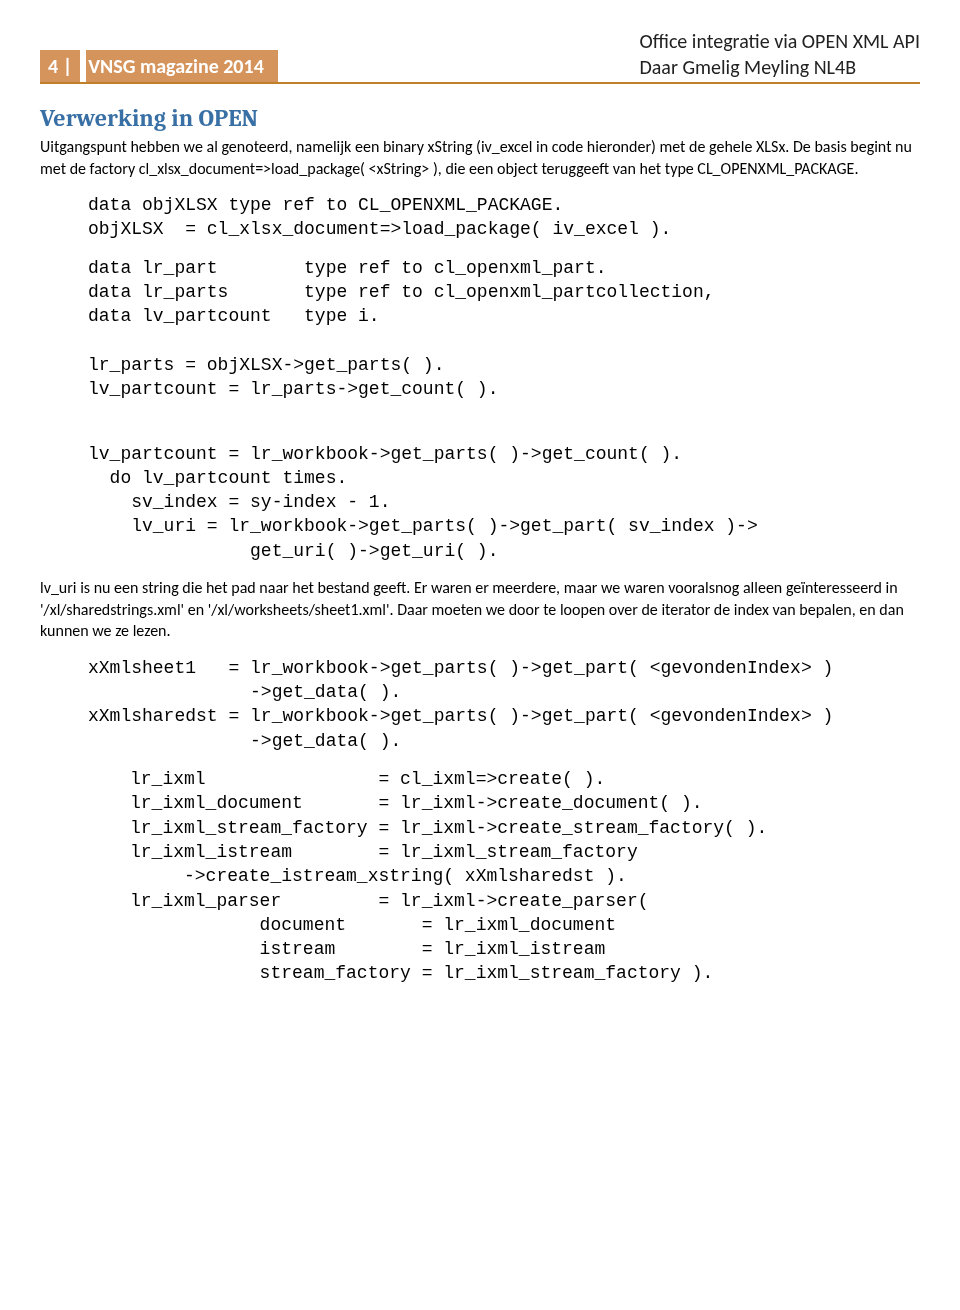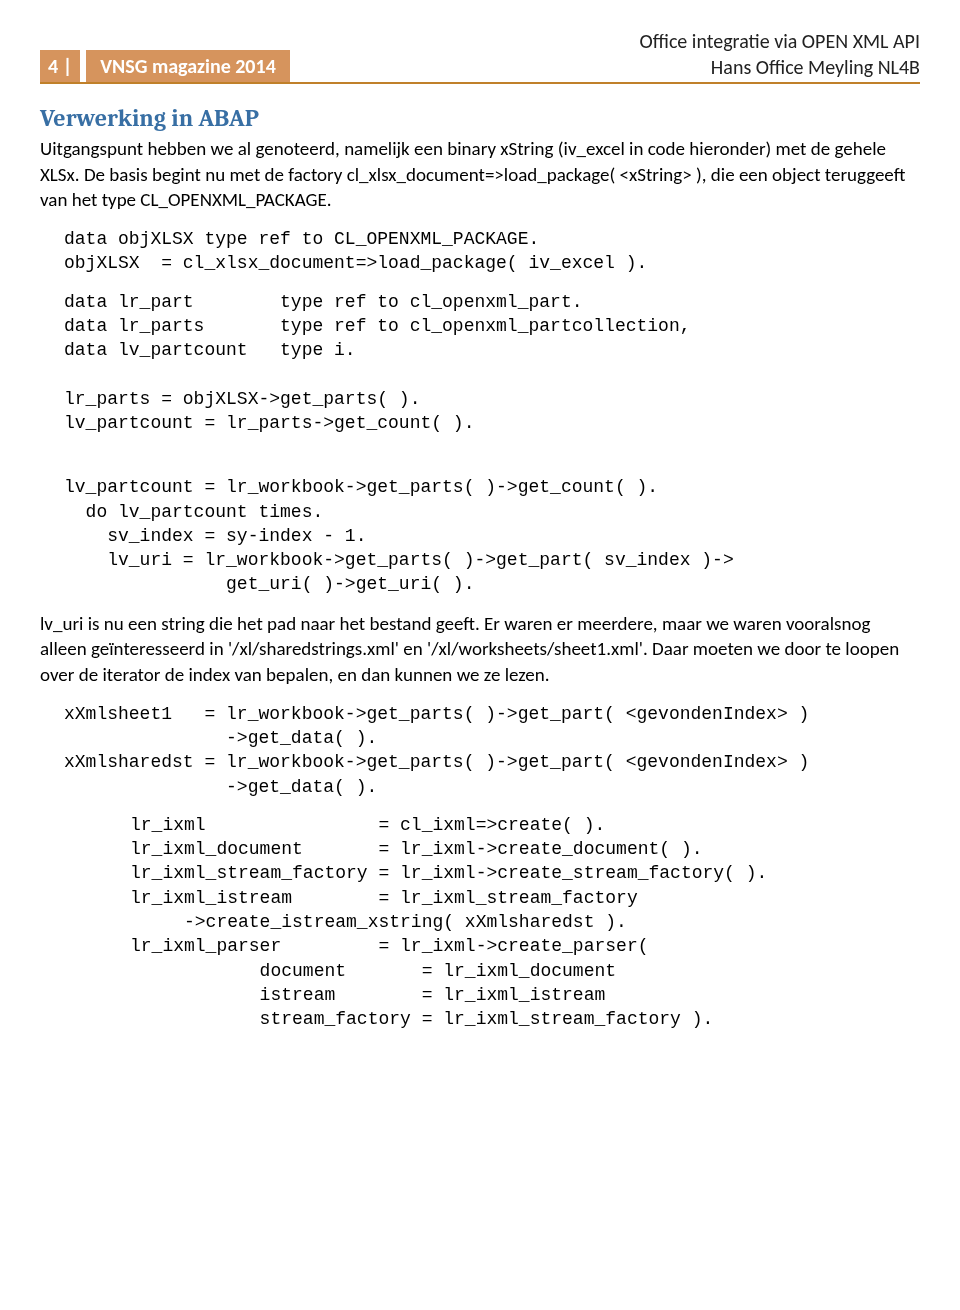"Office integratie via OPEN XML" .header-right { text-align: right -> left }
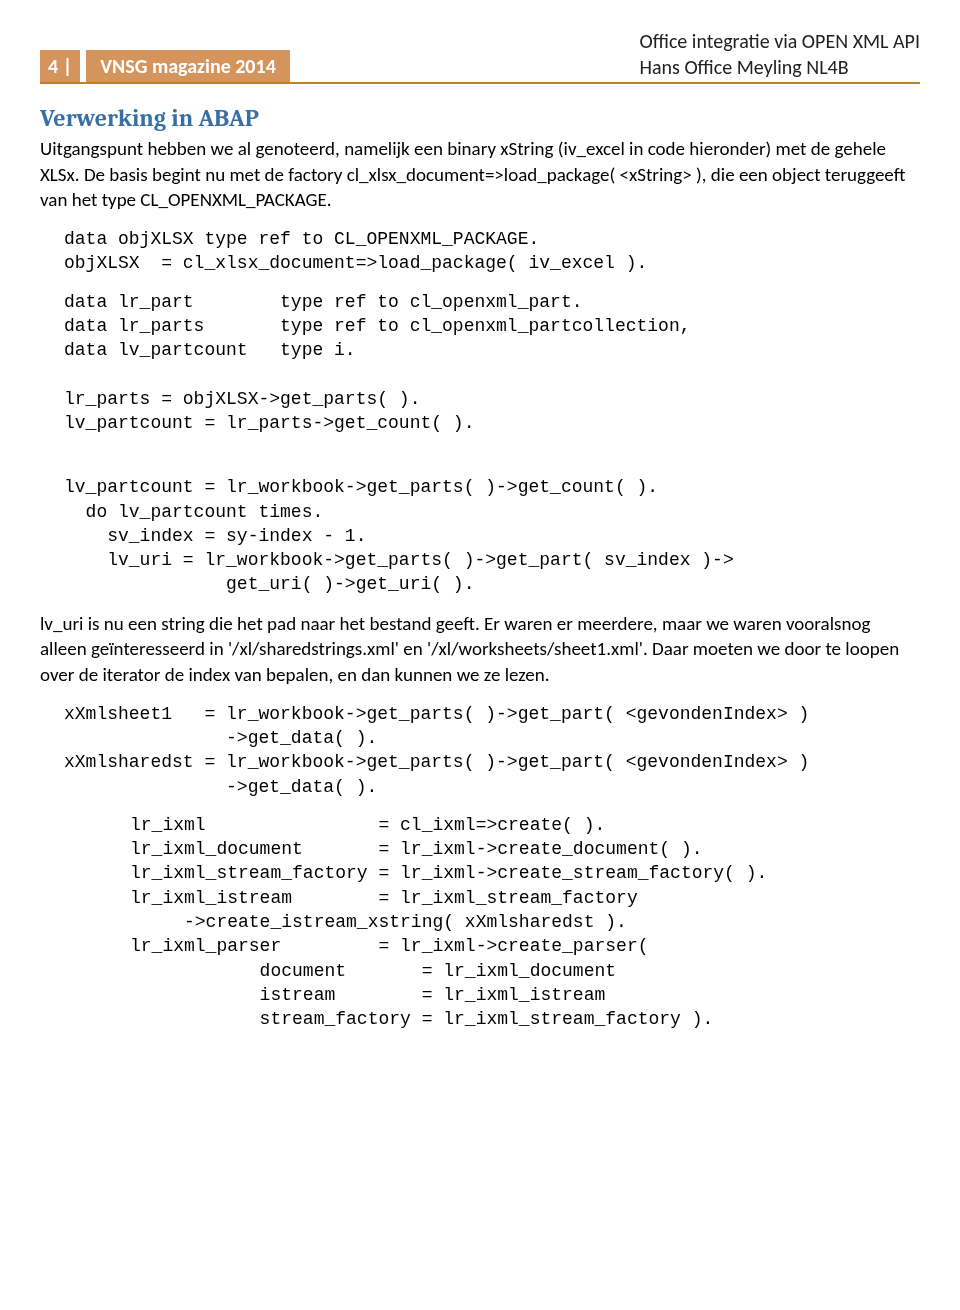"VNSG magazine 2014" .header-left-mag { padding: 4px 14px 4px 14px -> 4px 14px 4px 2px }
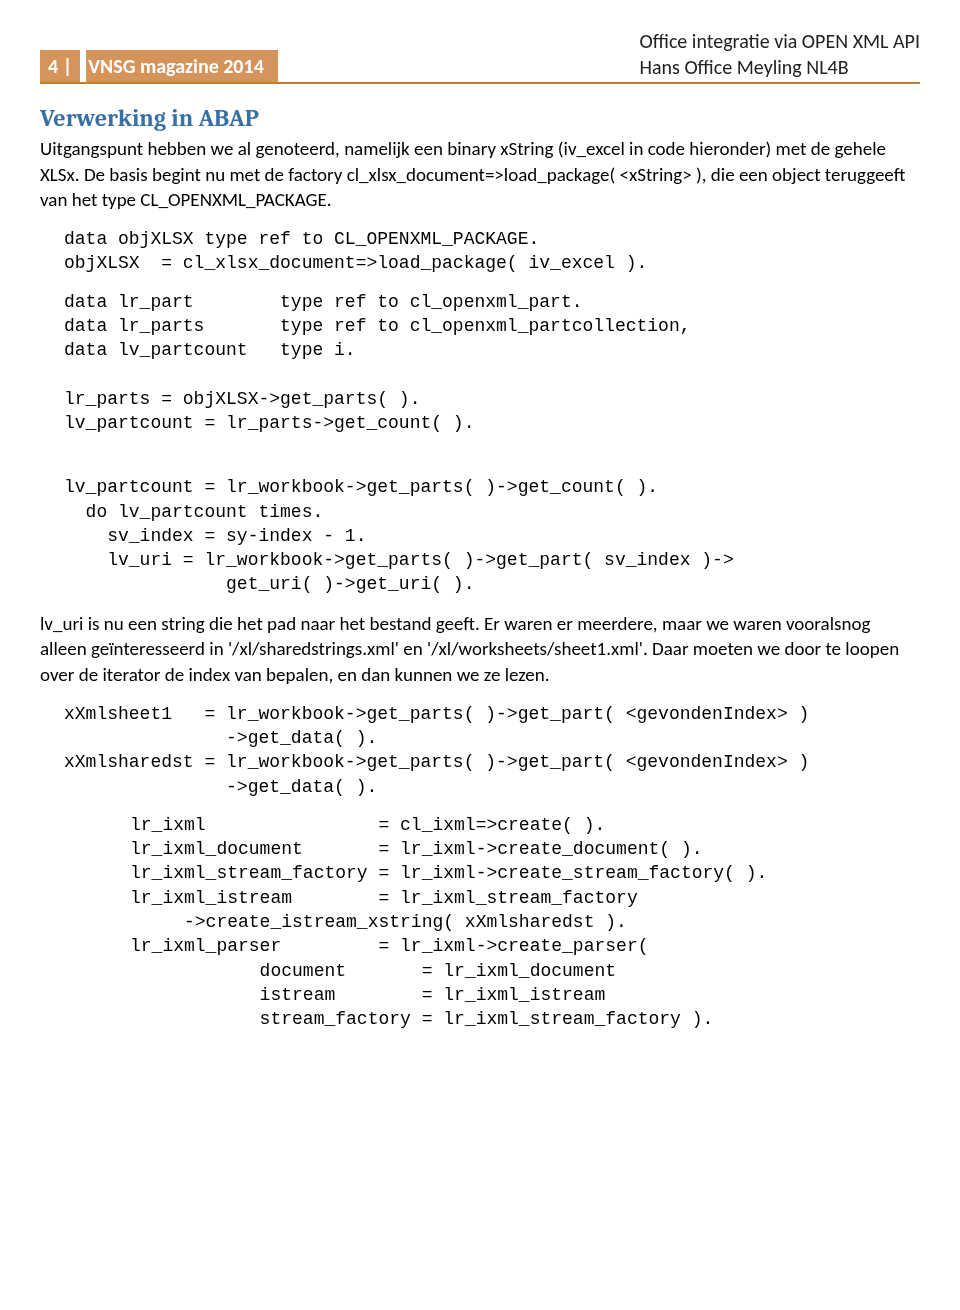"Hans Office Meyling NL4B" div { text: Hans Office -> Daar Gmelig }
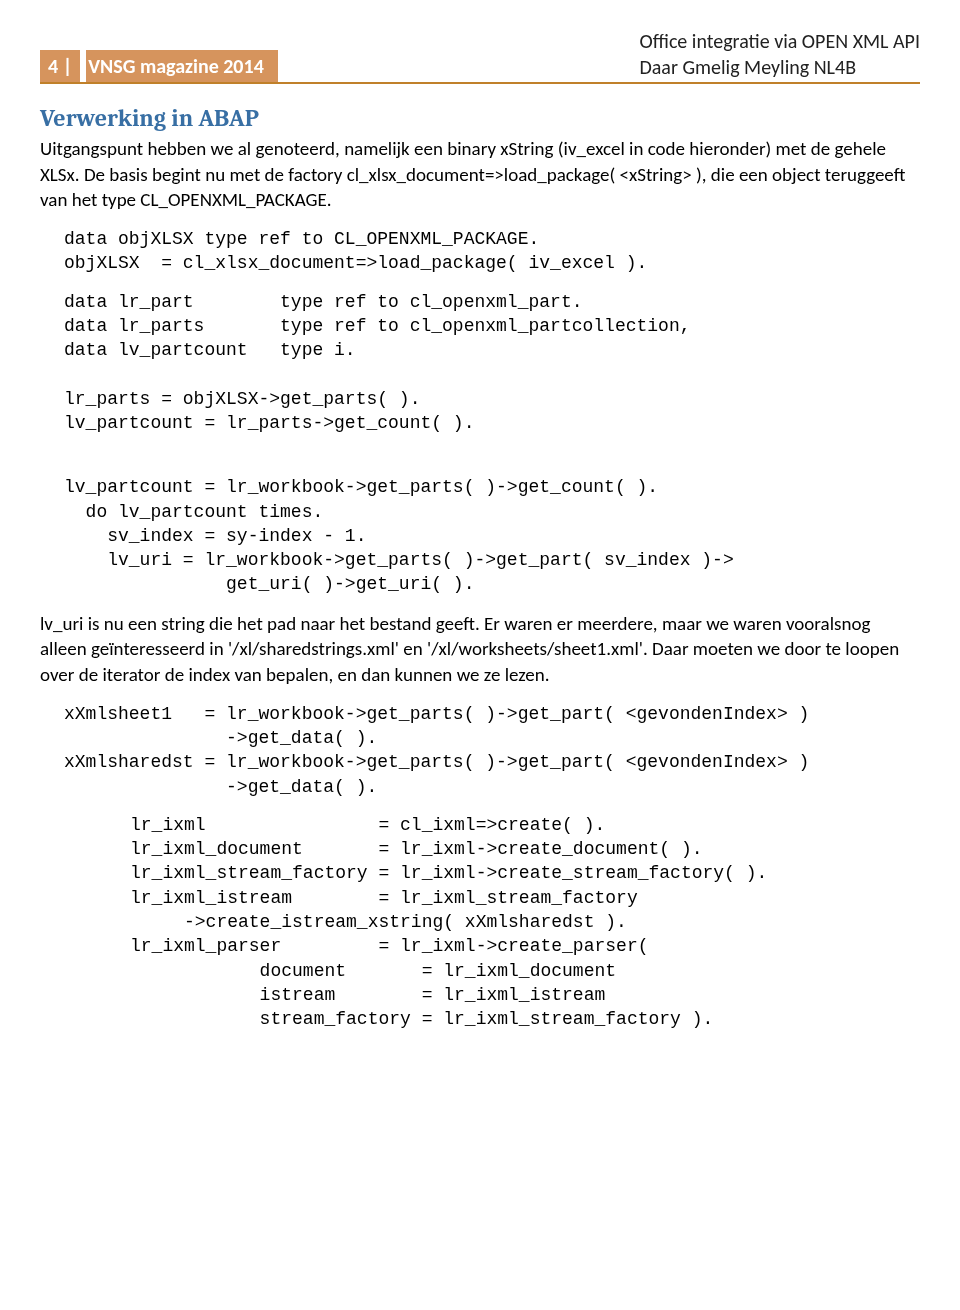"Verwerking in ABAP" h2.section { text: ABAP -> OPEN }
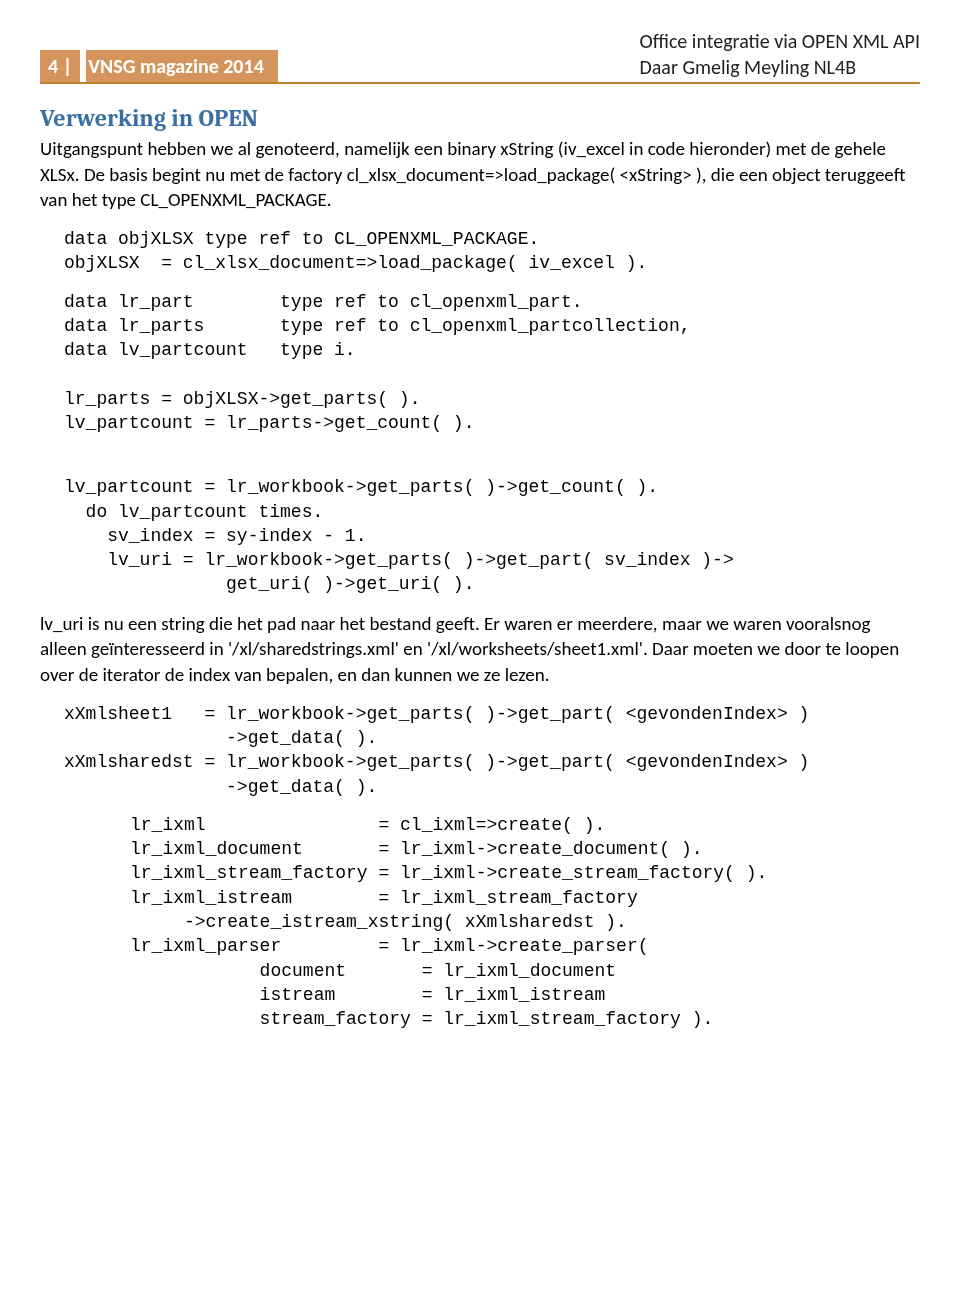"Uitgangspunt hebben we al genoteerd," .body-text { font-size: 19px -> 16px }
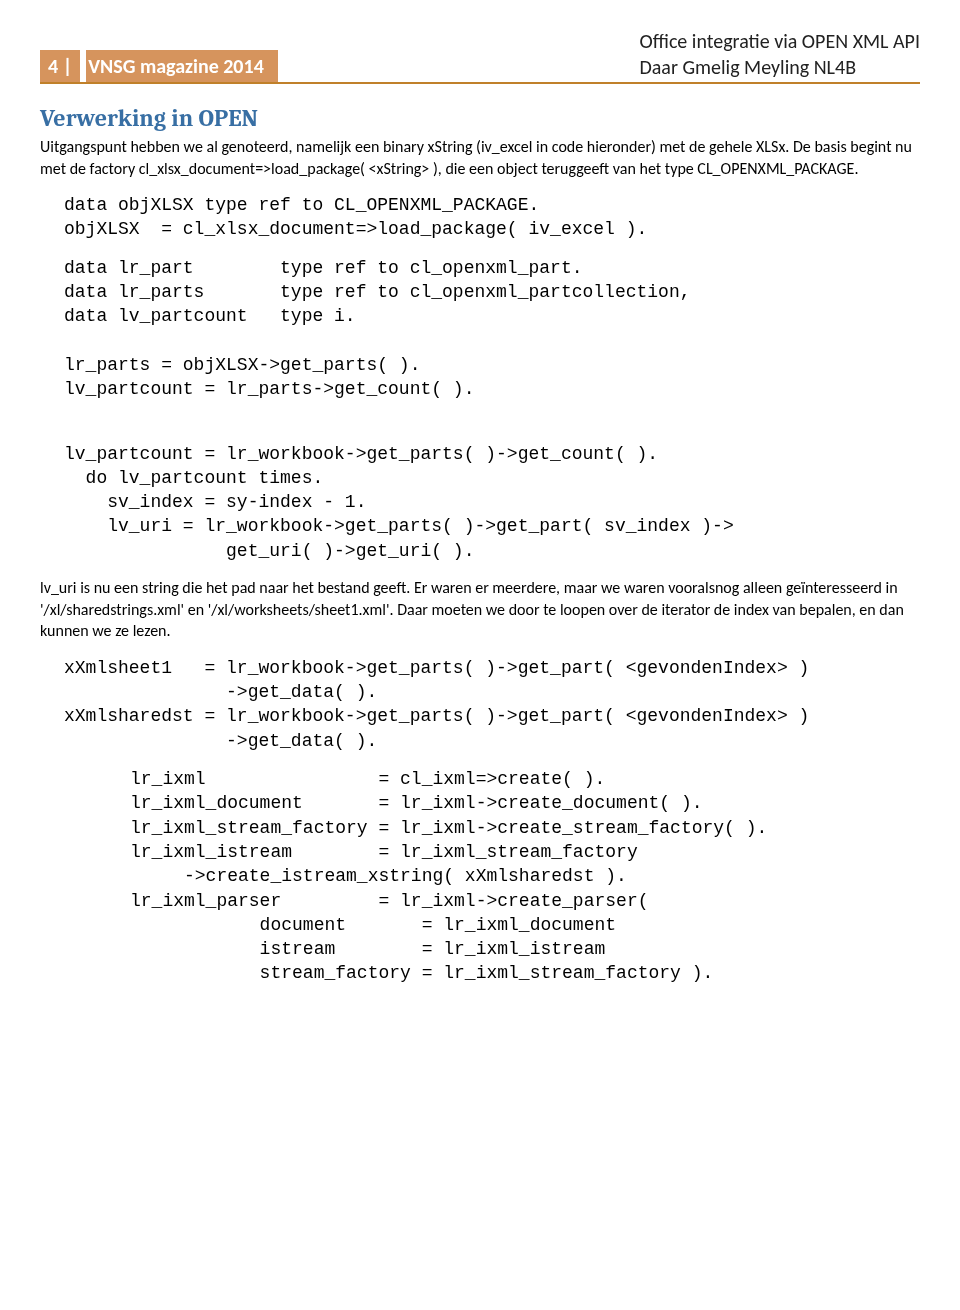"data objXLSX type ref to" .code-block { margin: 14px 0 14px 24px -> 14px 0 14px 48px }
